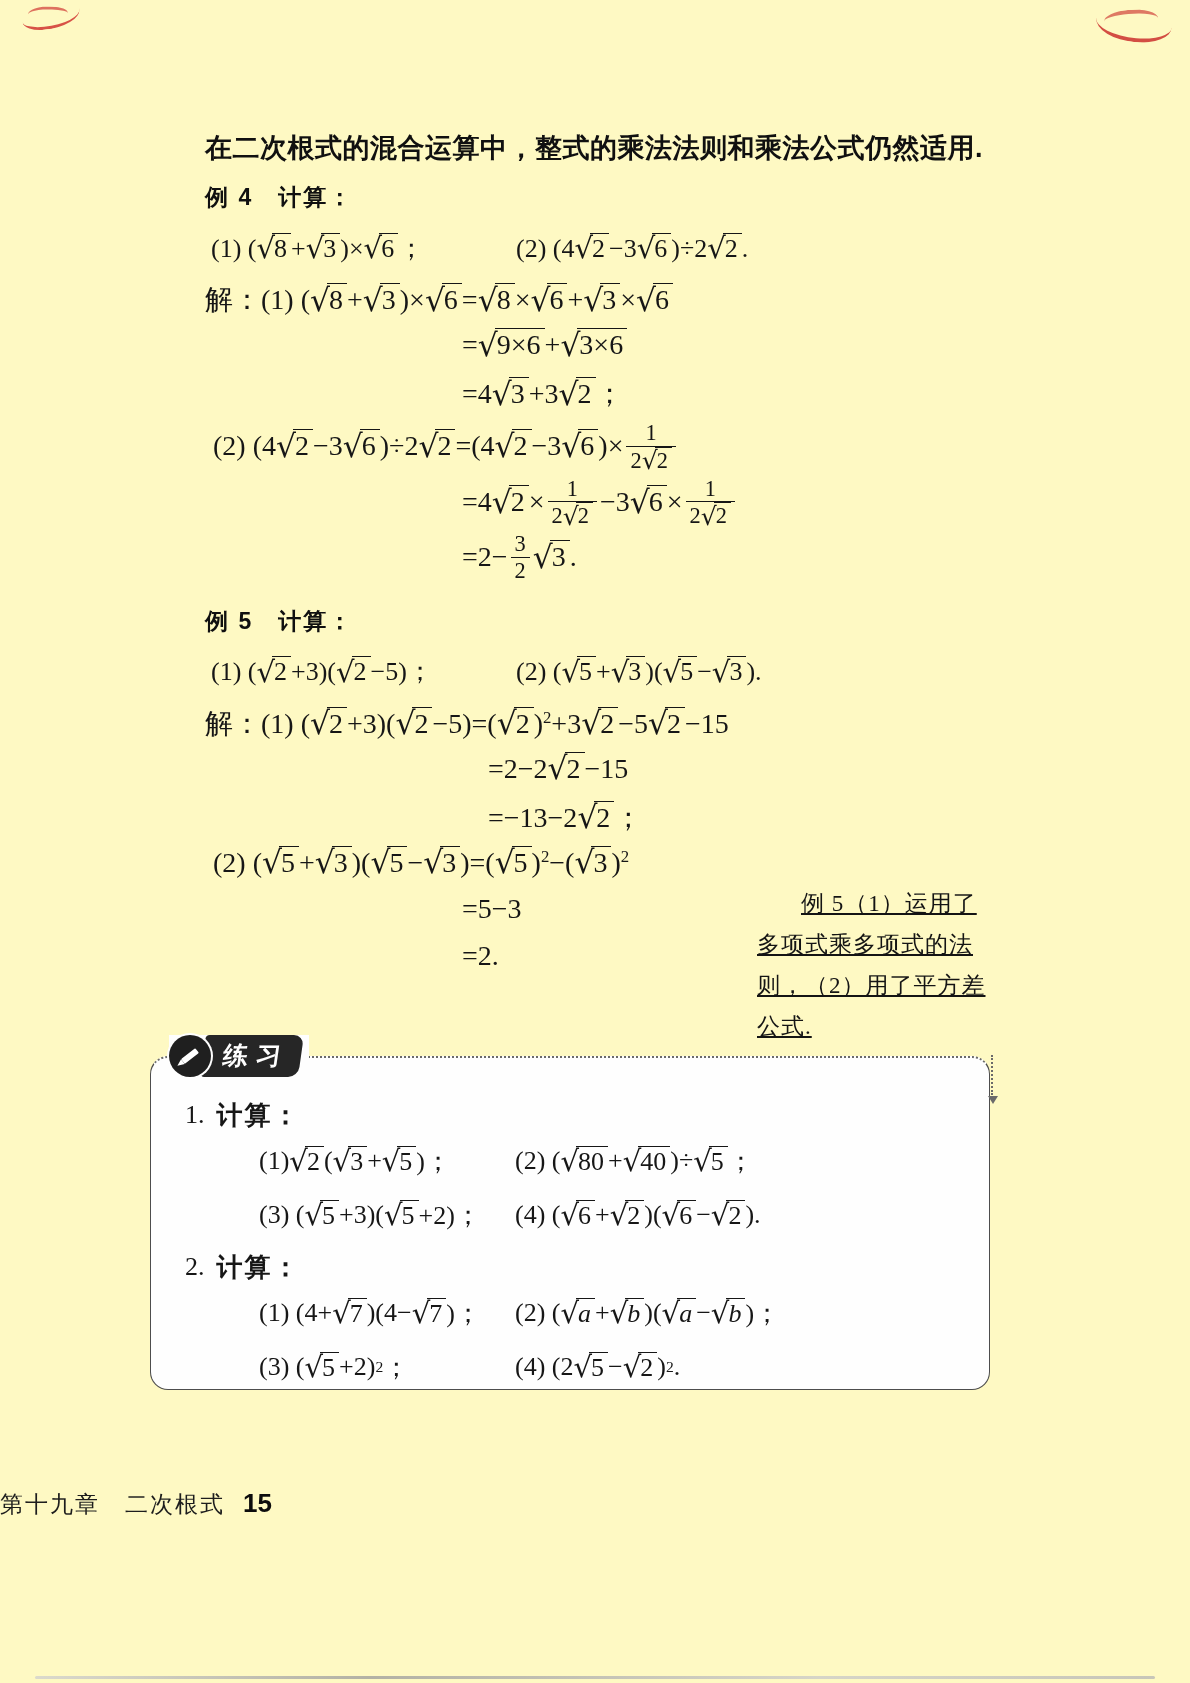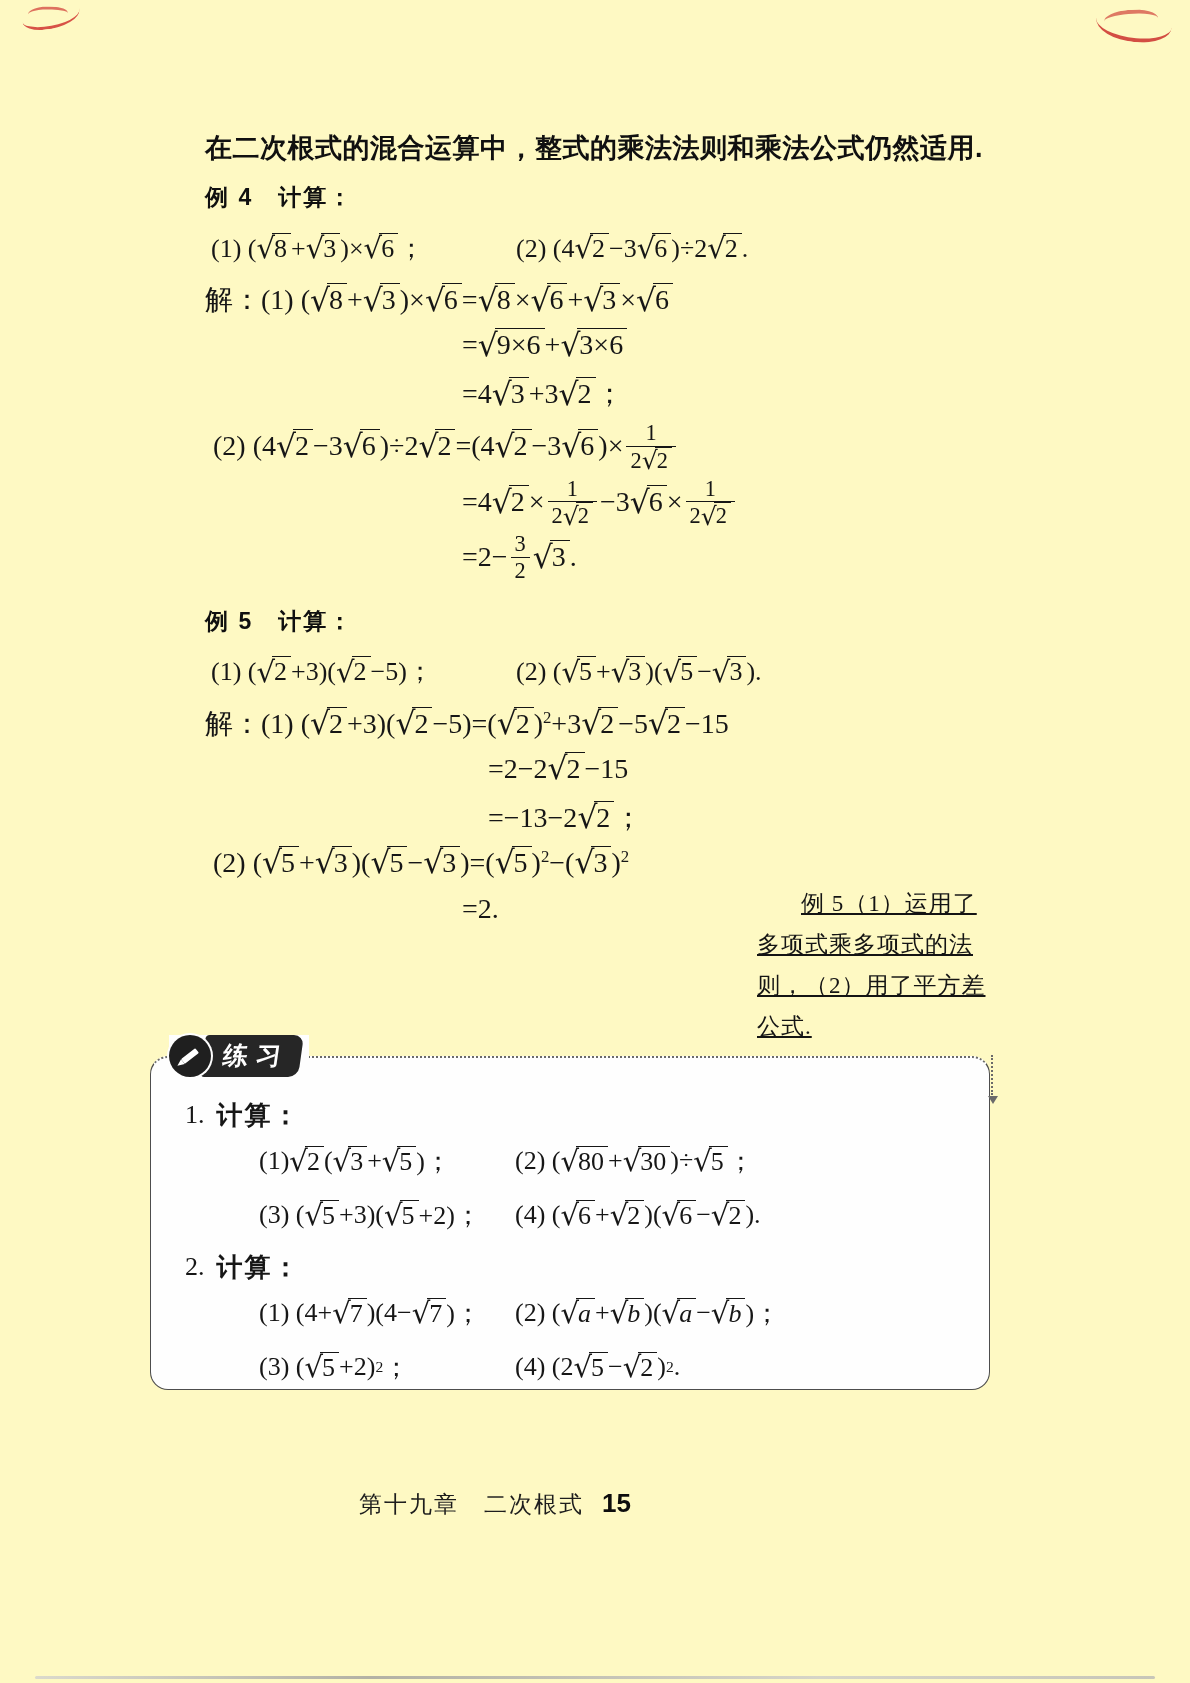"=5−3" div.math-line { html: none -> <div> <span>=5−3</span> </div> }
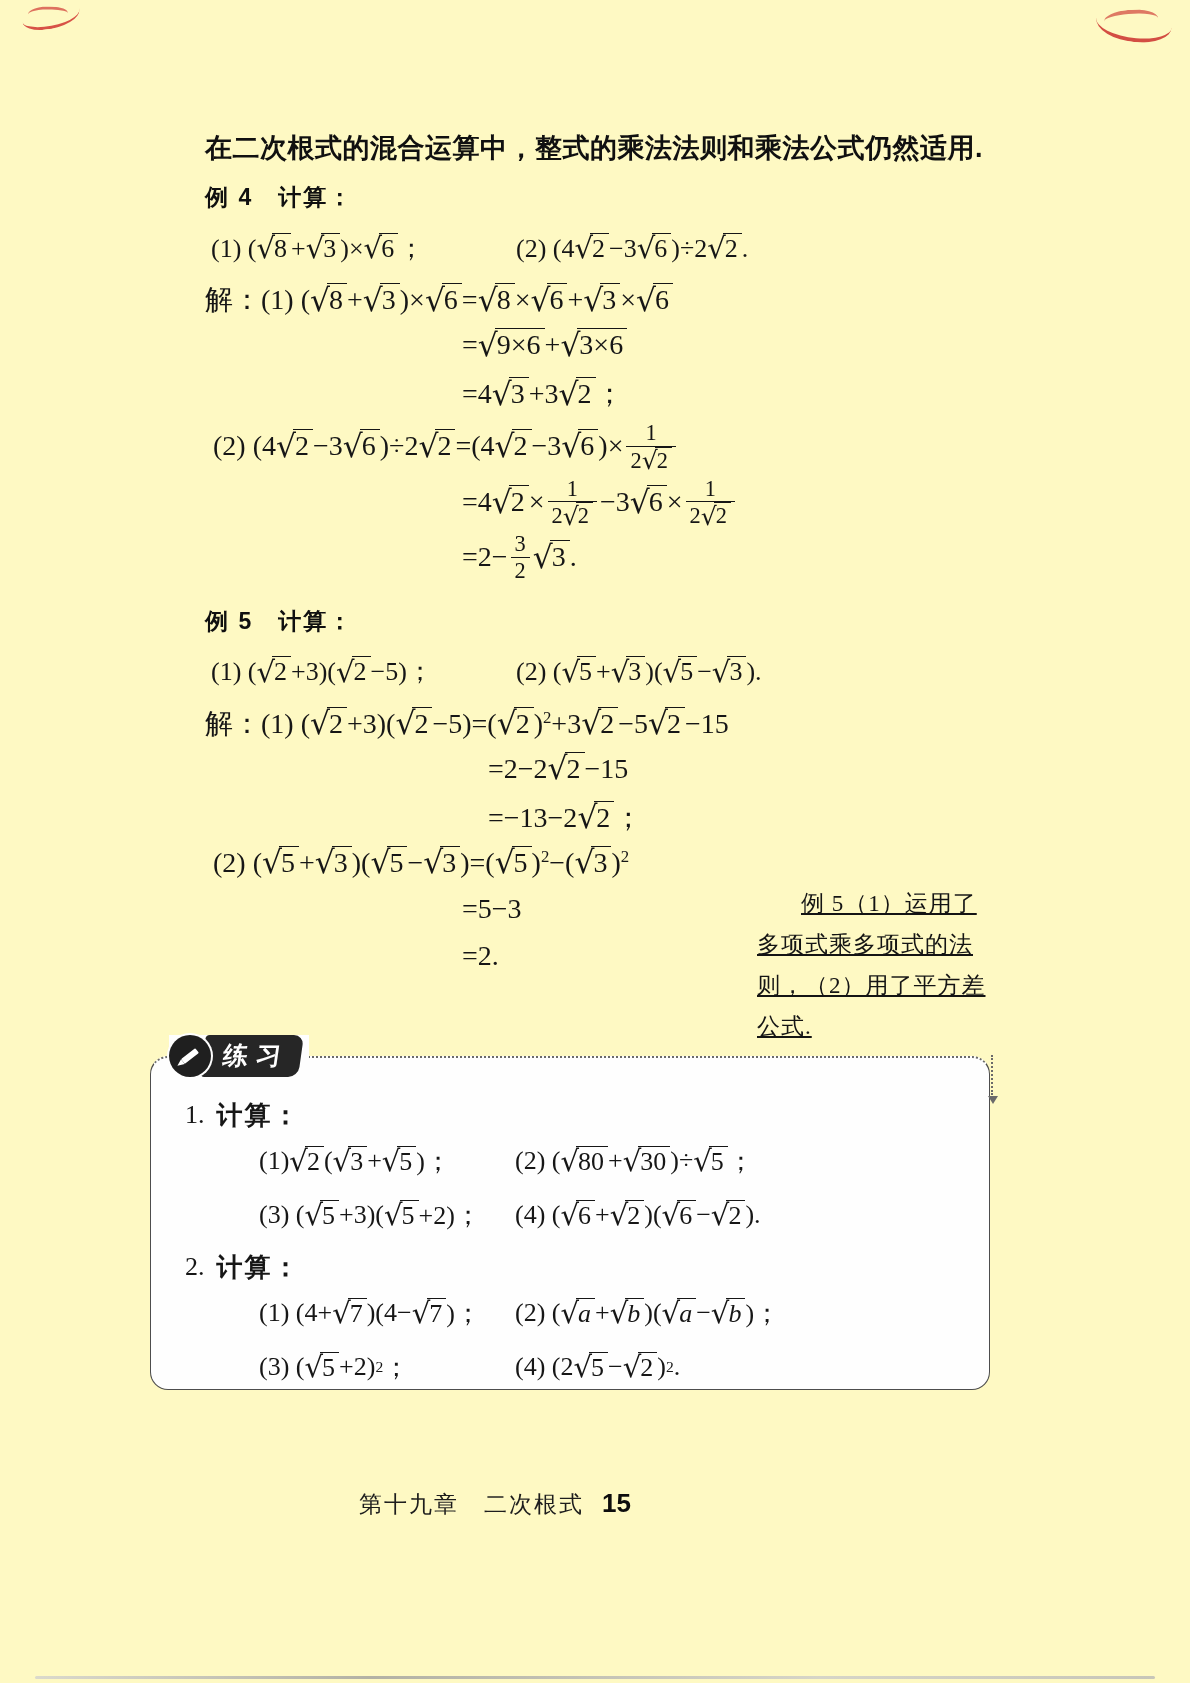"30" span.vinc { text: 30 -> 40 }
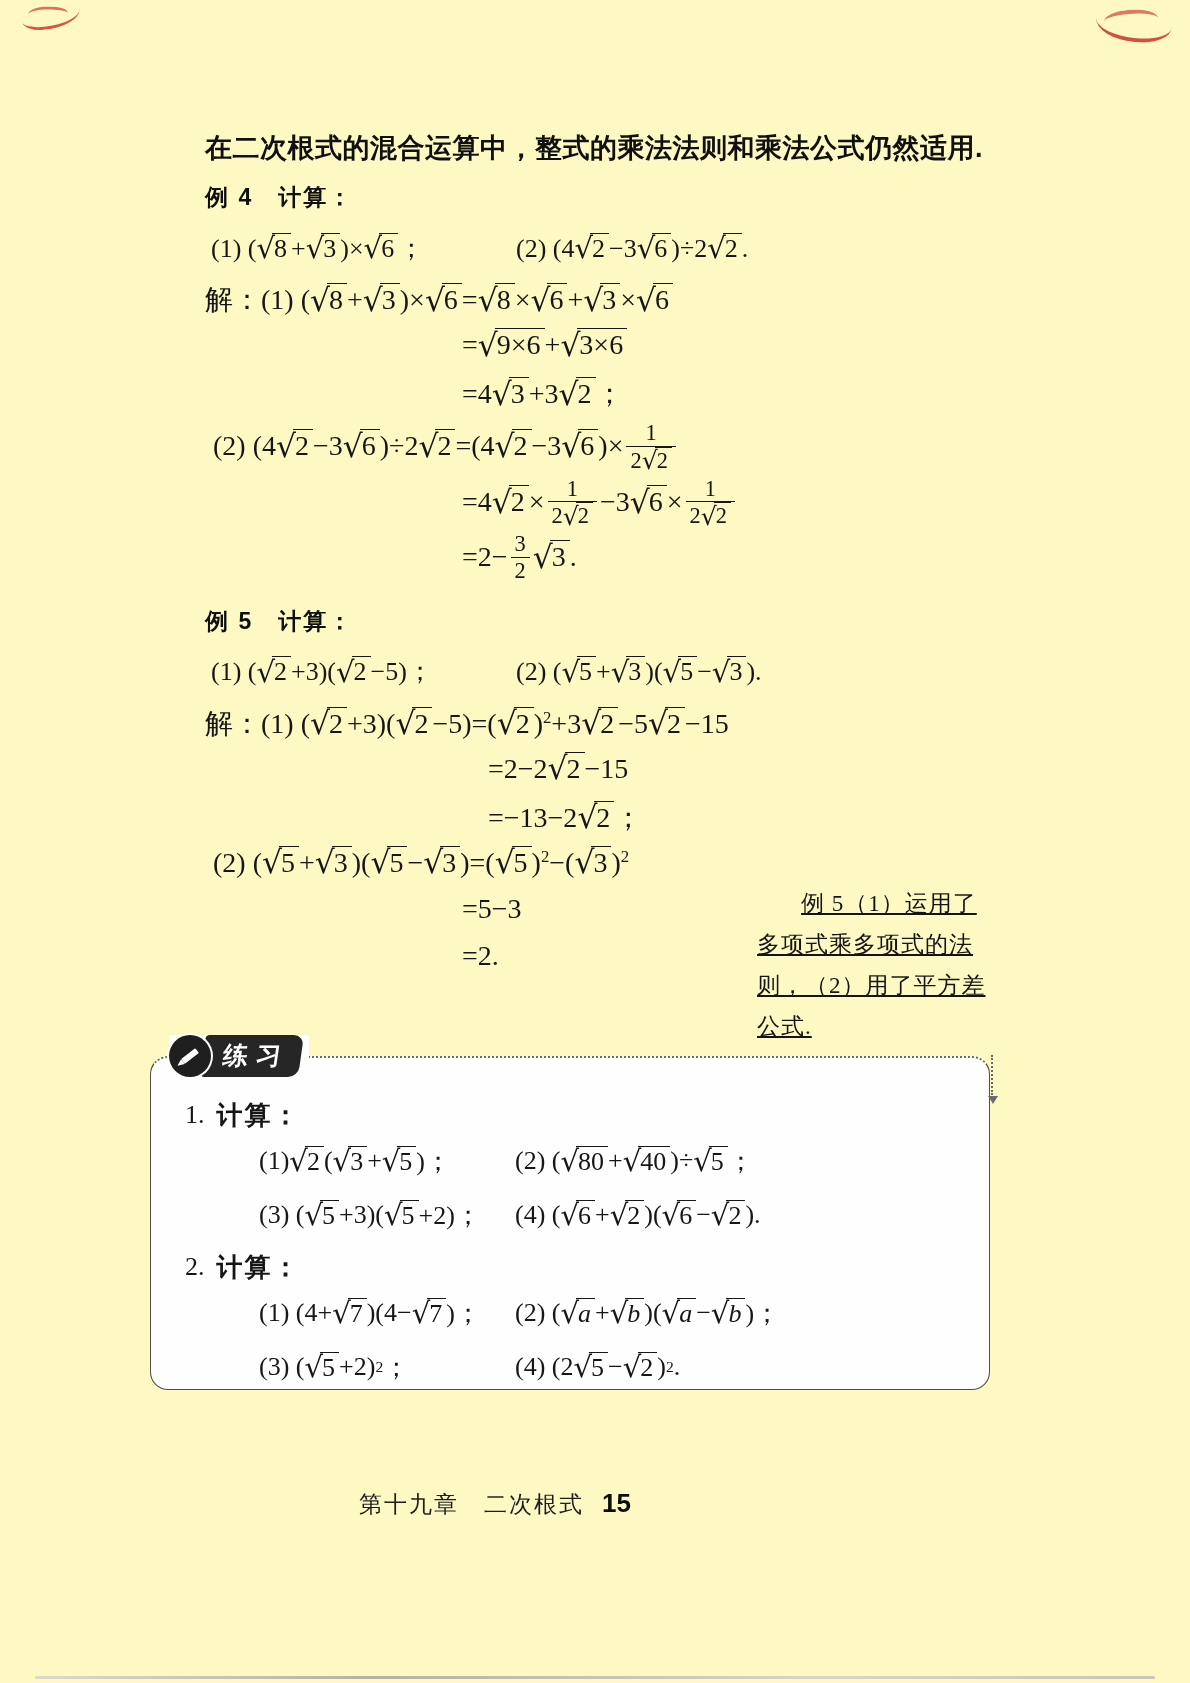"第十九章 二次根式" .footer { justify-content: center -> flex-start }
